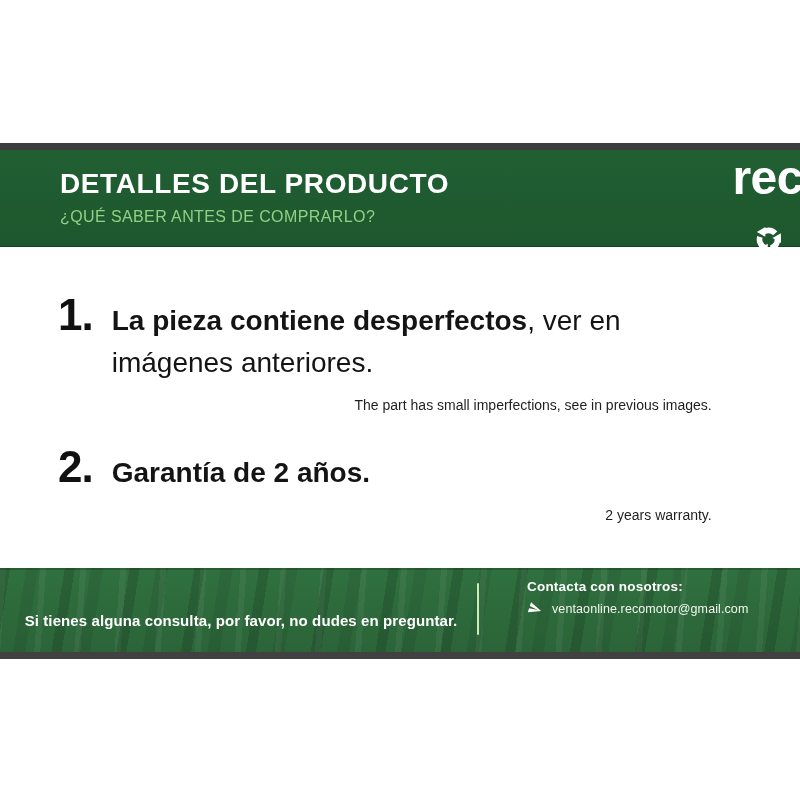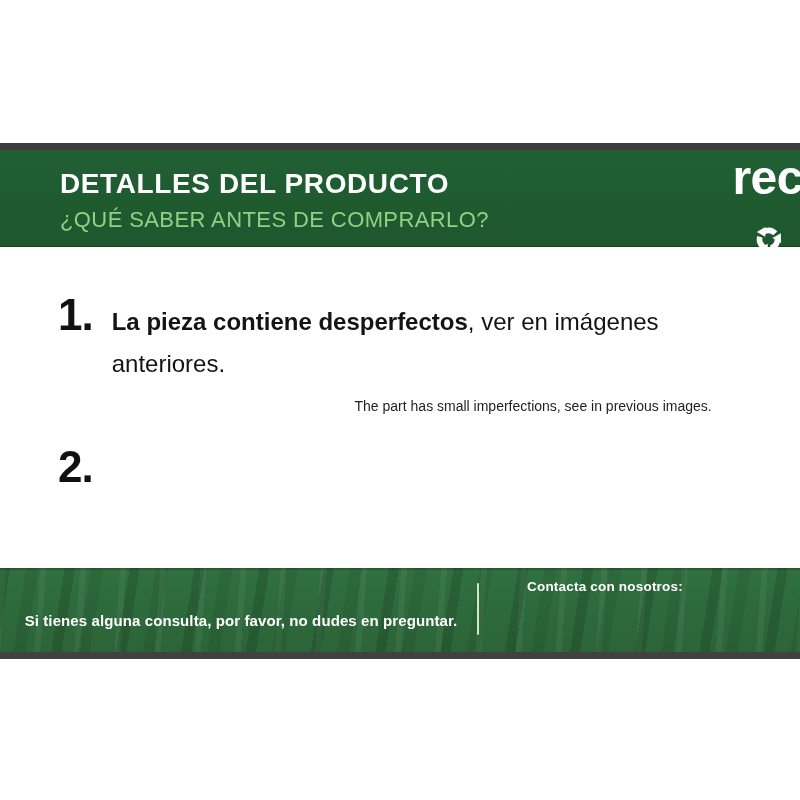"¿QUÉ SABER ANTES DE COMPRARLO?" .header-subtitle { font-size: 22px -> 16px }
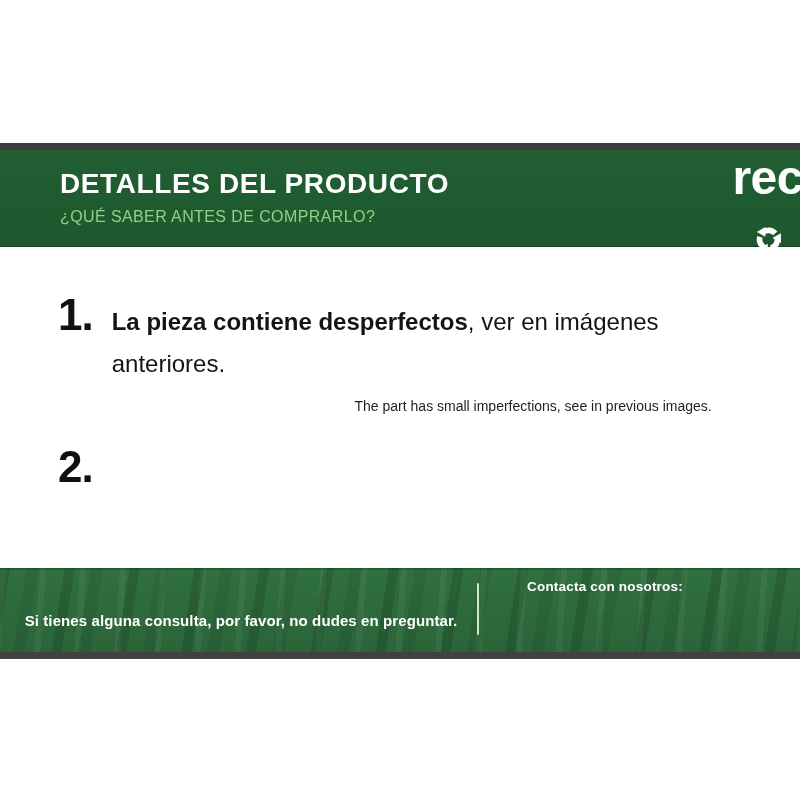"La pieza contiene desperfectos, ver" .item-main { font-size: 24px -> 28px }
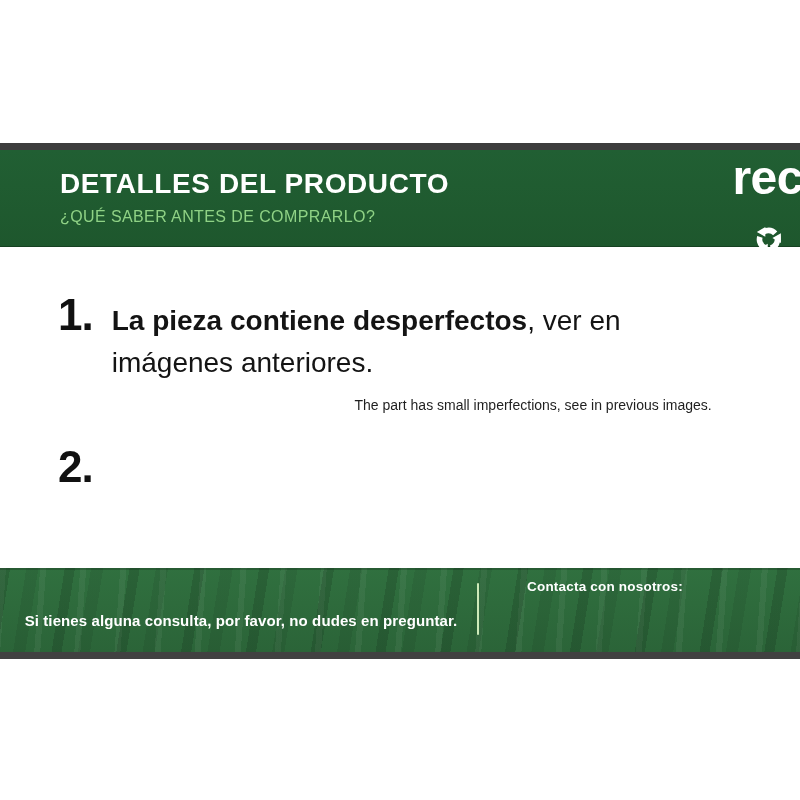"Garantía de 2 años." div.item-body { html: none -> <div> <p><span>Garantía de 2 años.</span><span></span></p> <p>2 years warranty.</p> </div> }
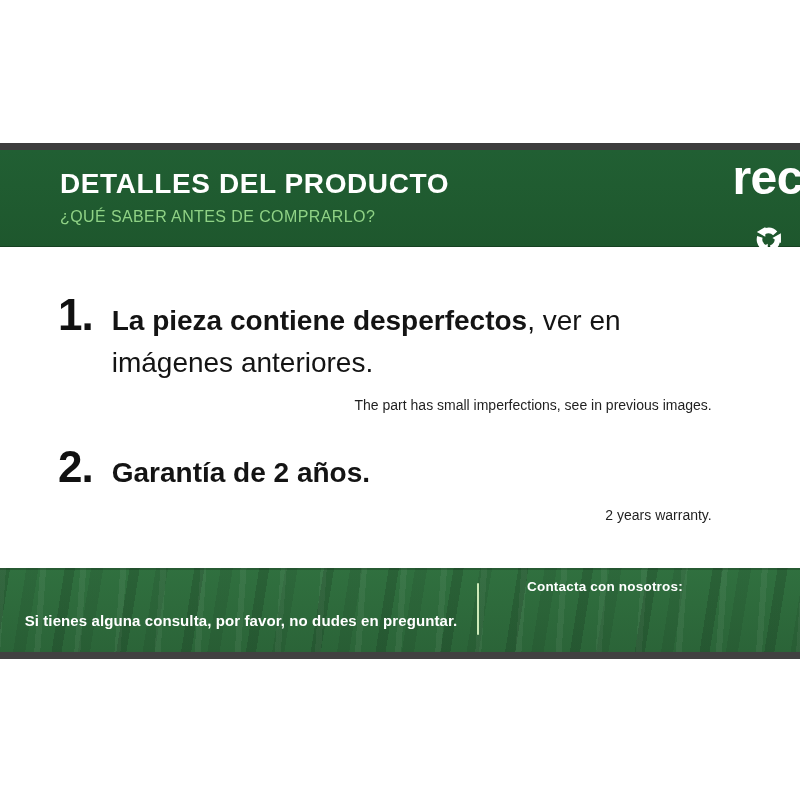"ventaonline.recomotor@gmail.com" div.contact-row { html: none -> <div> <span> <svg> <path></path> </svg> </span> <span>ventaonline.recomotor@gmail.com</span> </div> }
